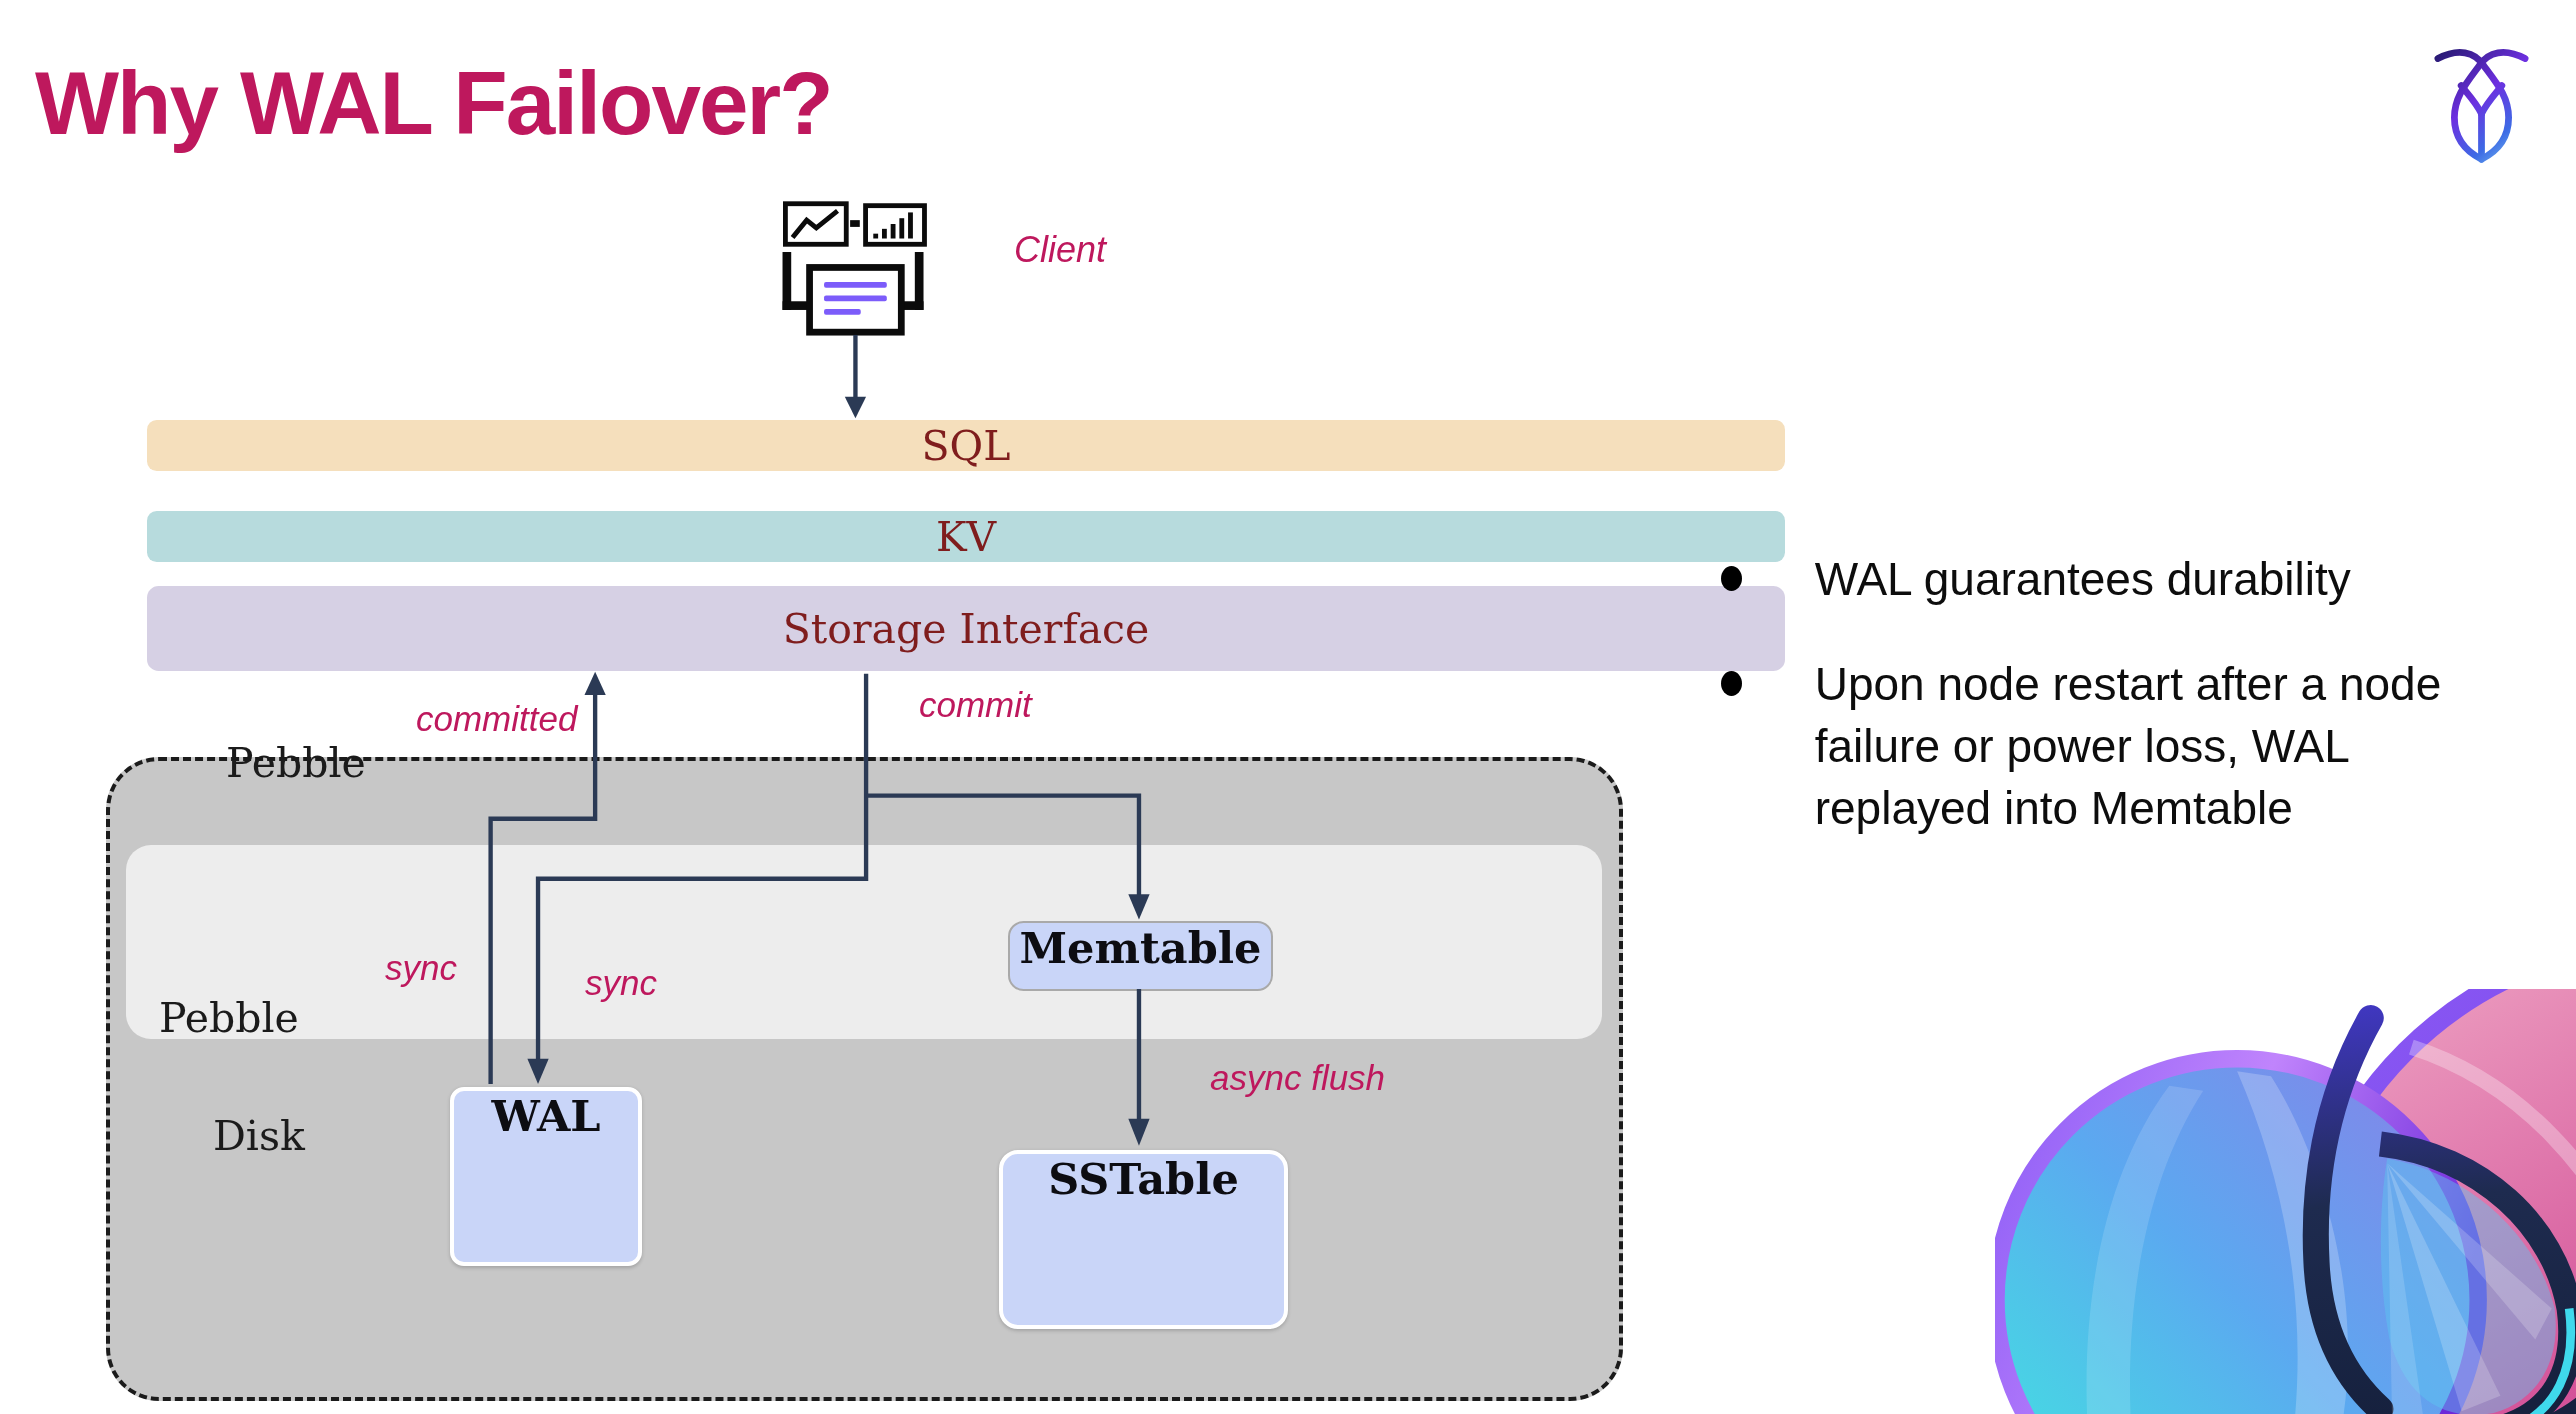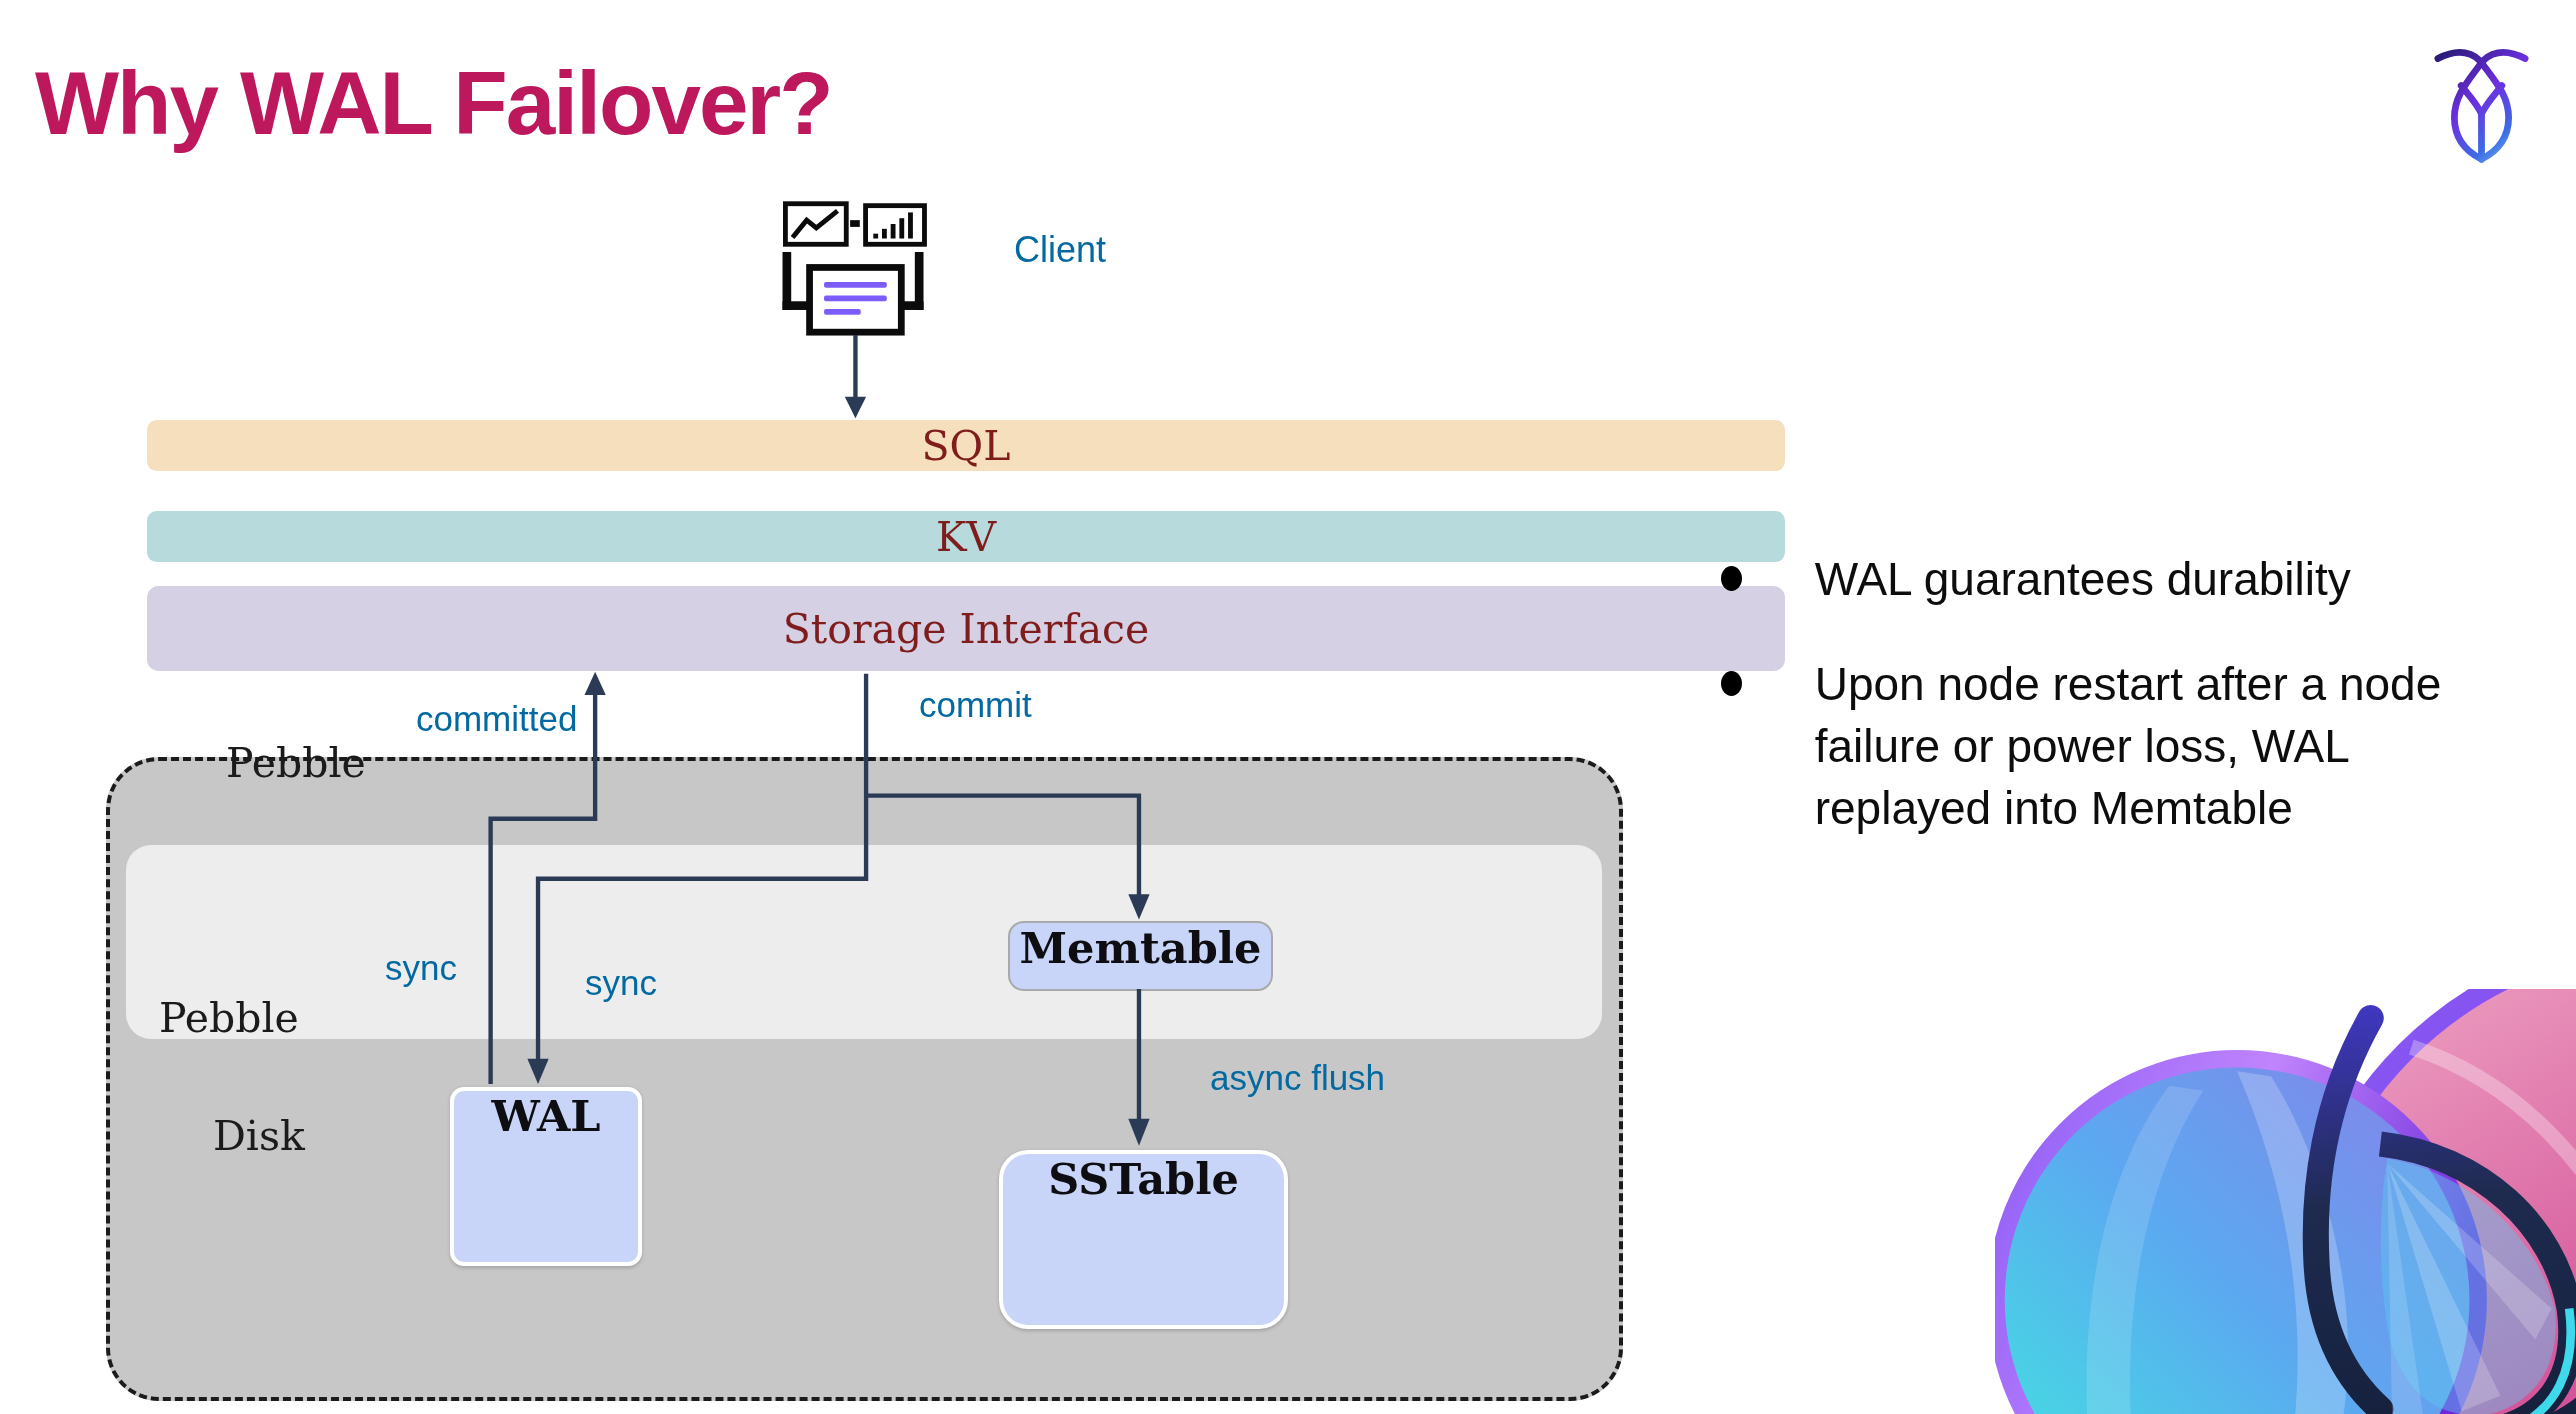"Client" .edge-label { color: #0369a1 -> #be185d; font-style: none -> italic }
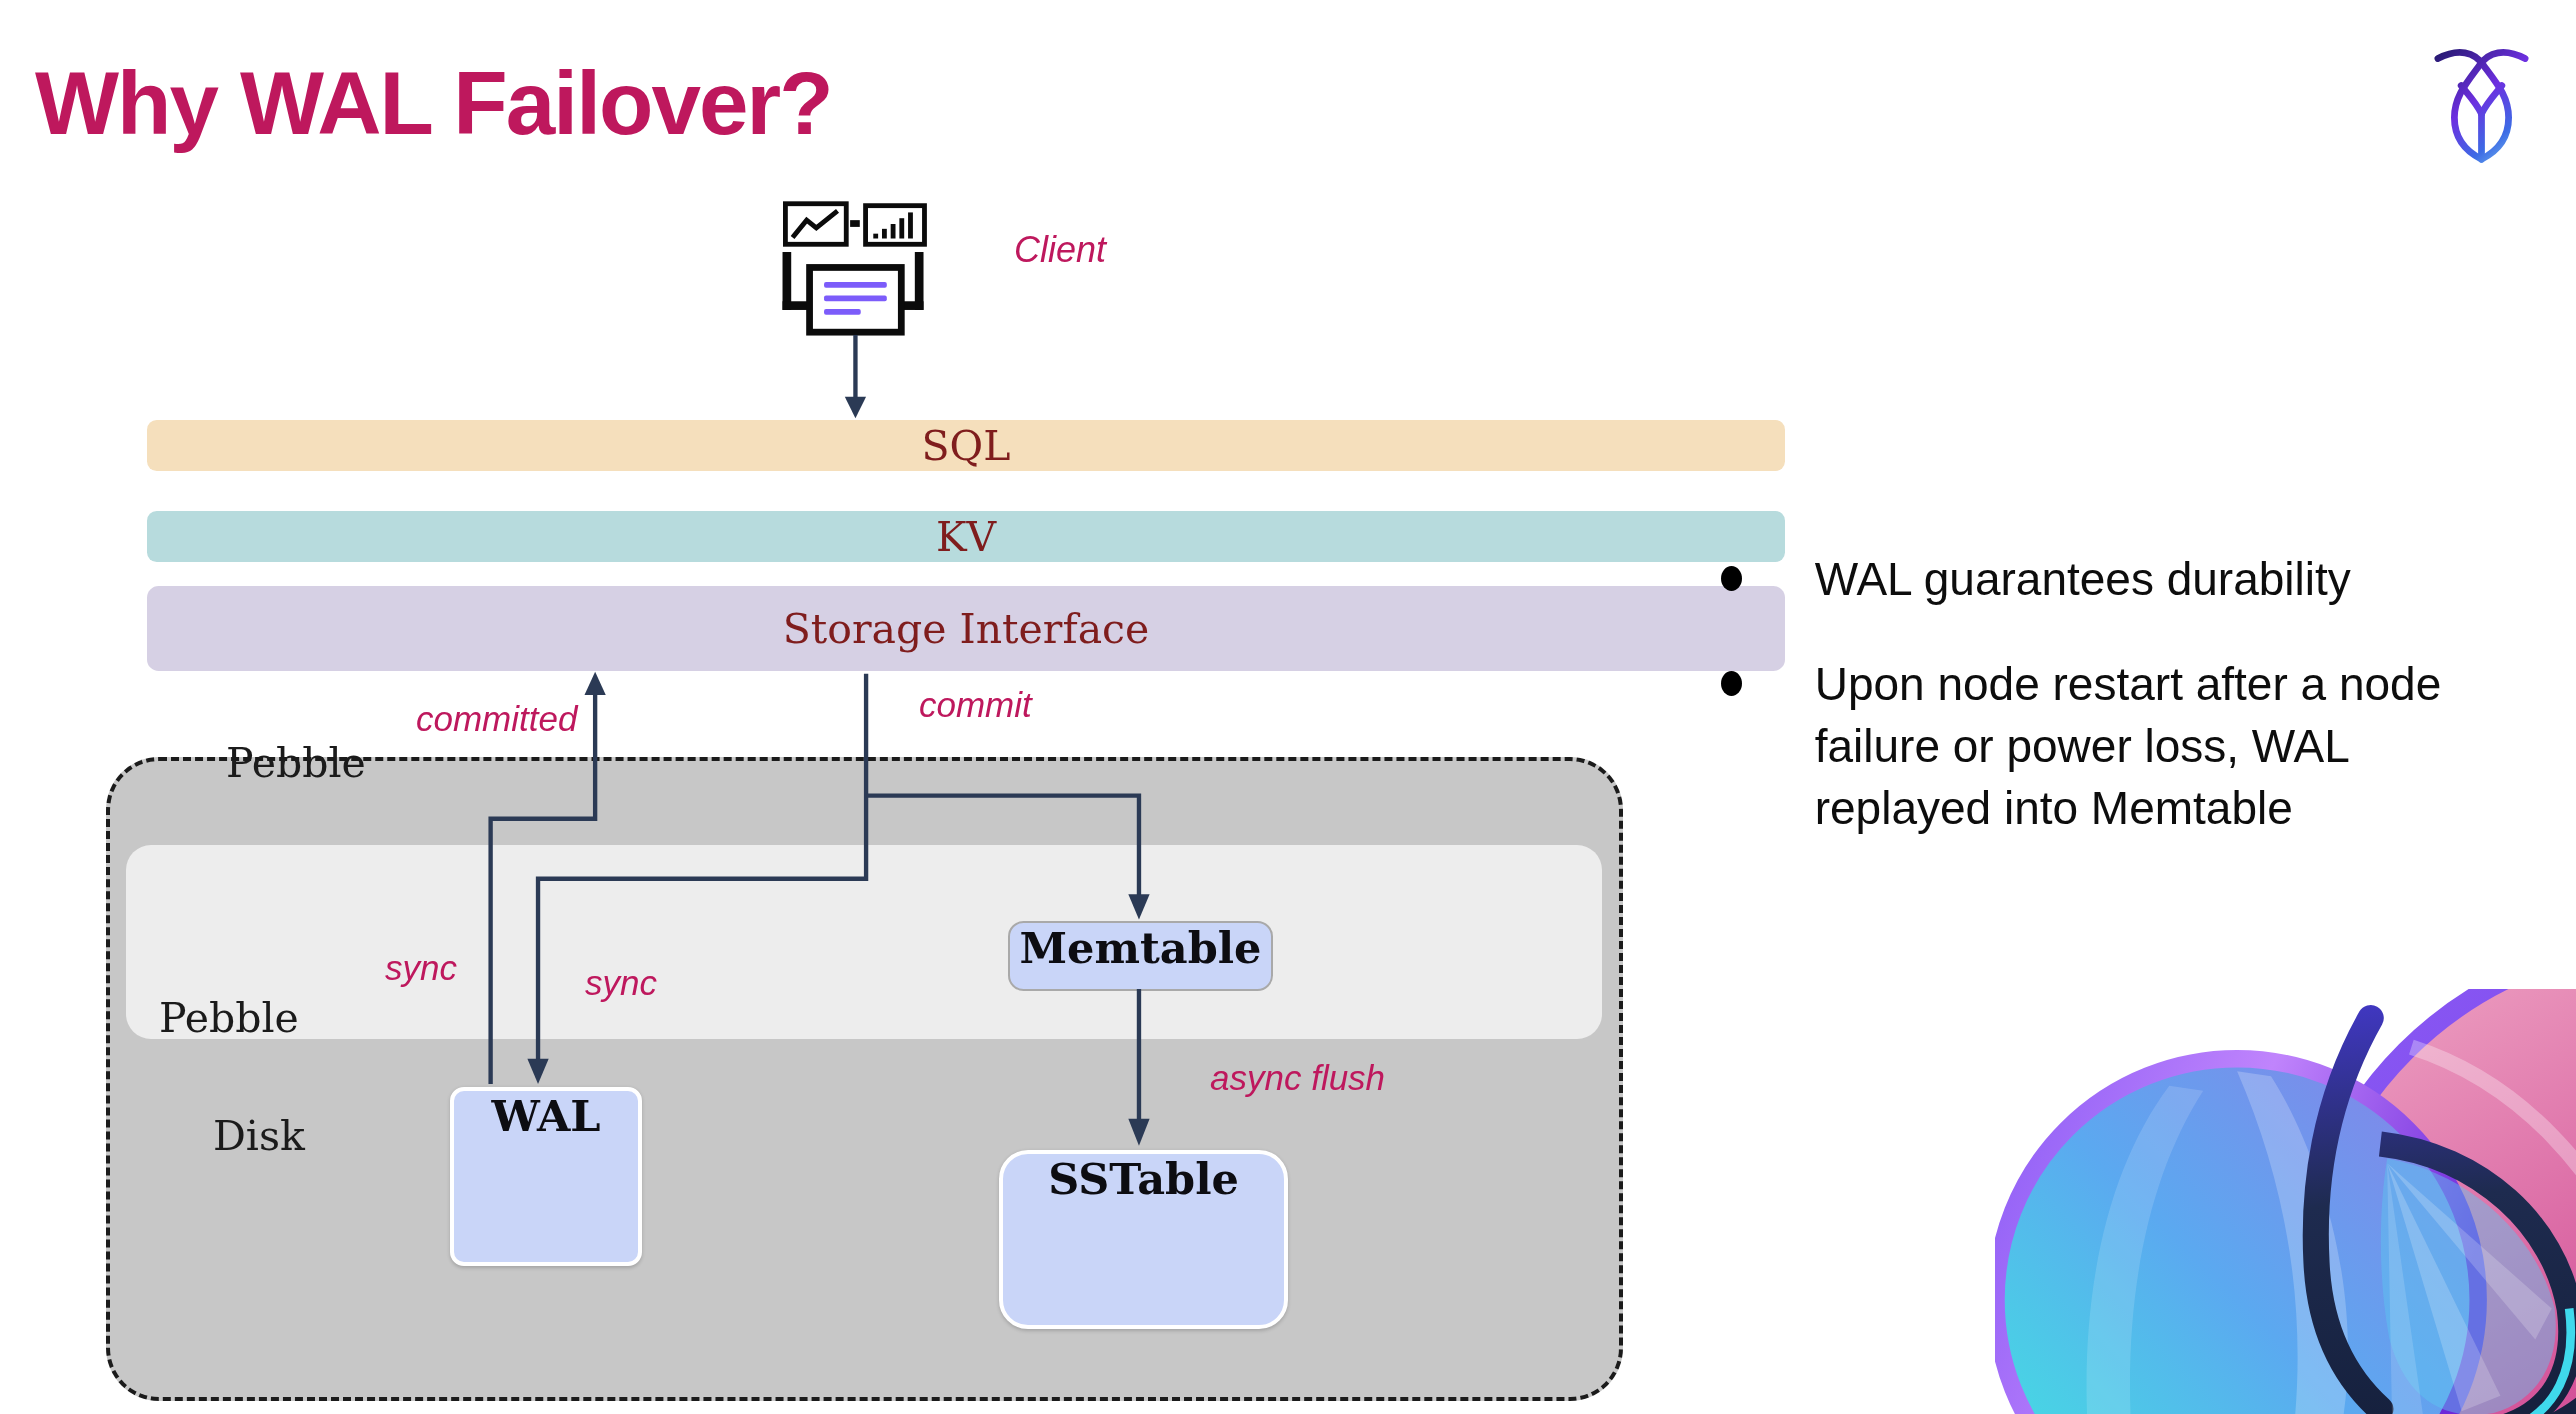"SSTable" #node-sstable { border-radius: 29px -> 19px }
